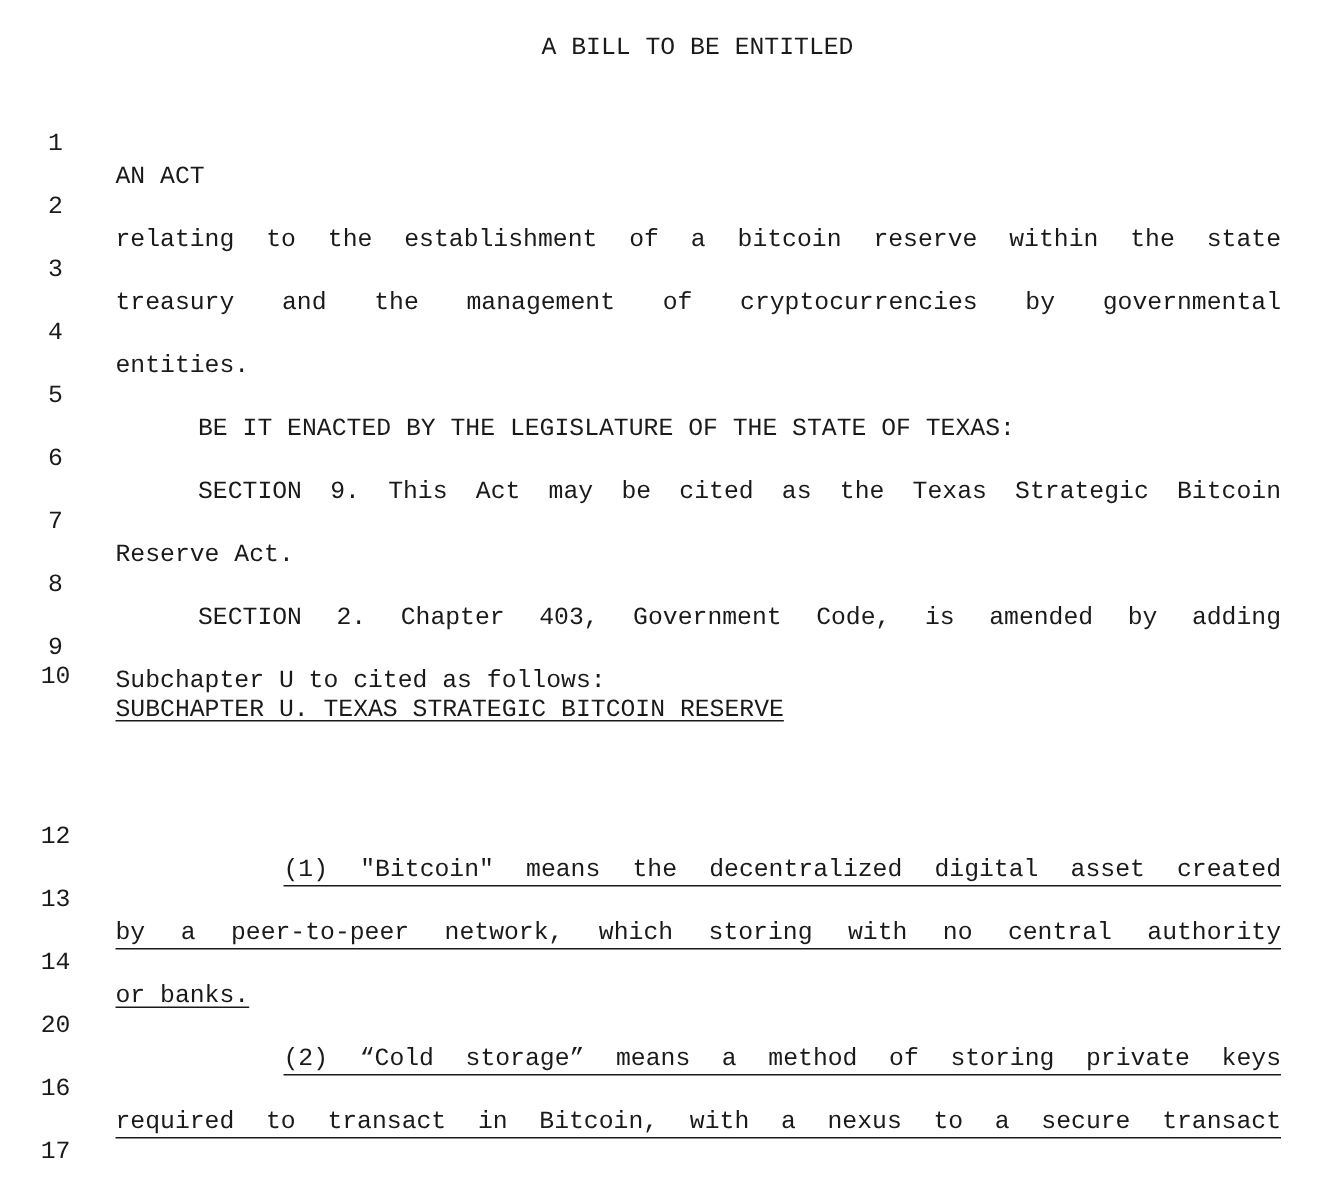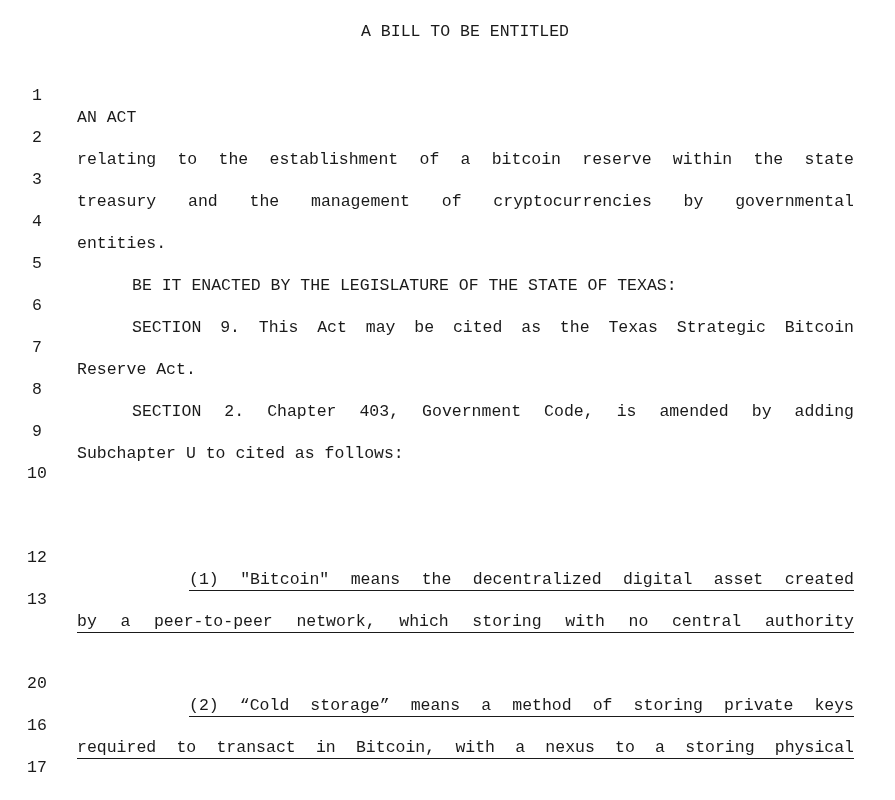"10" div.line { top: 441px -> 418px }
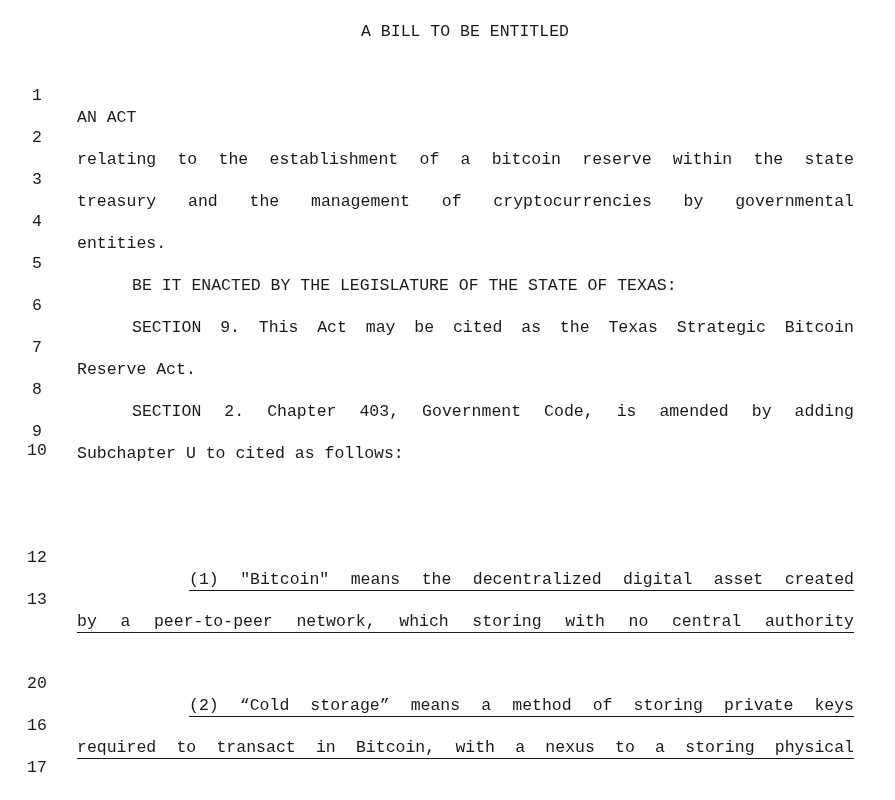"SUBCHAPTER U. TEXAS STRATEGIC BITCOIN" span.text { html: none -> <span><span>SUBCHAPTER U. TEXAS STRATEGIC BITCOIN RESERVE</span></span> }
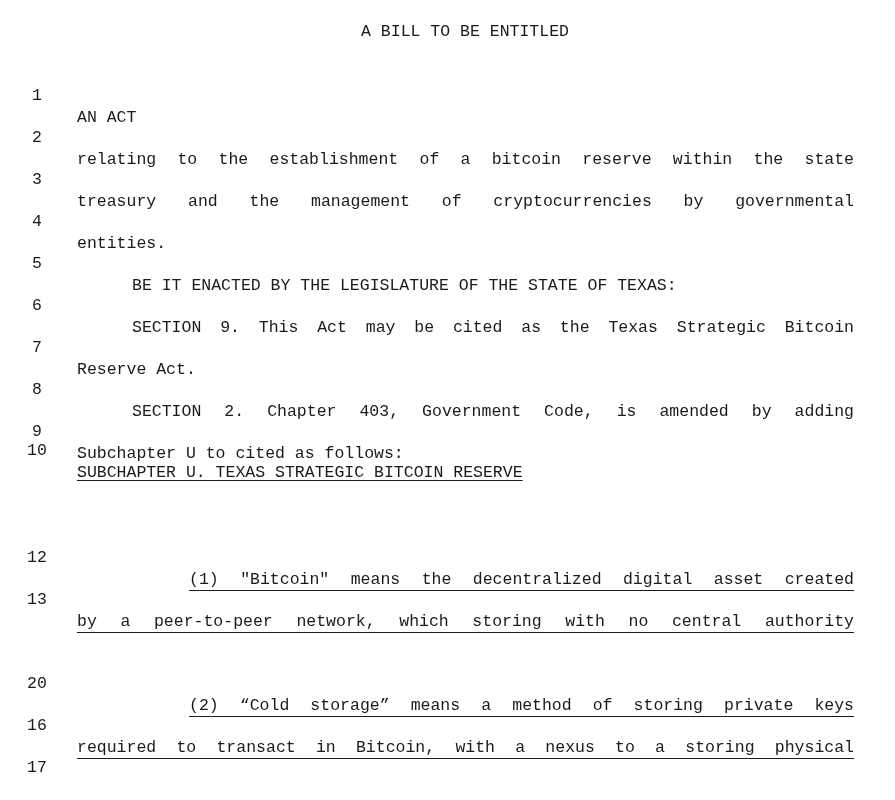"14" div.line { html: none -> <div> <span>14</span> <span><span>or banks.</span></span> </div> }
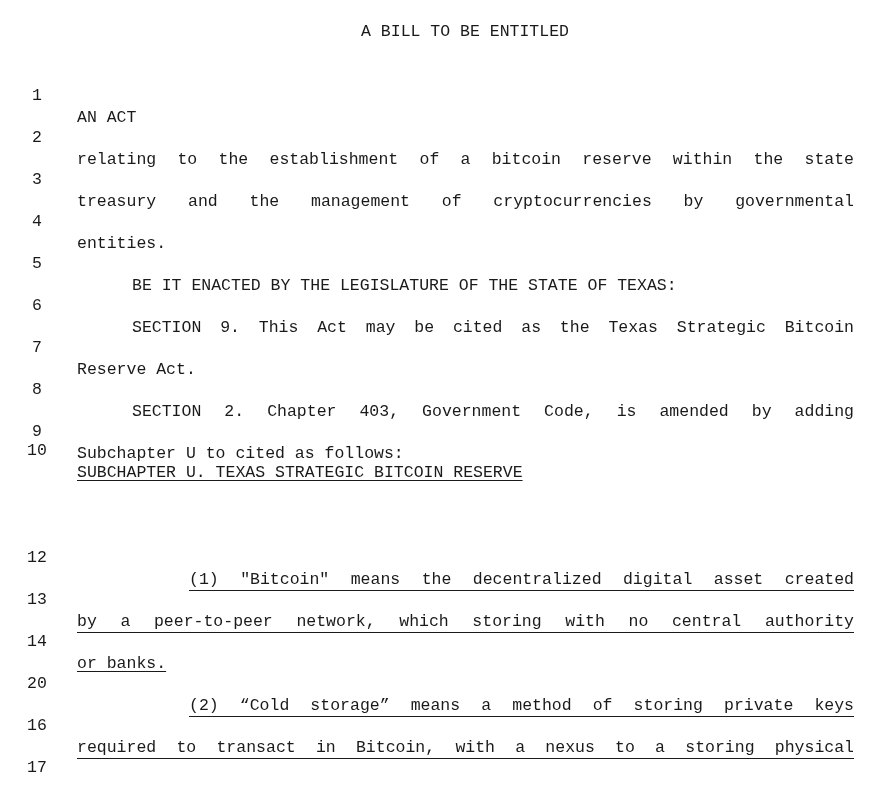"required to transact in Bitcoin," span.text { text: storing physical -> secure transact }
